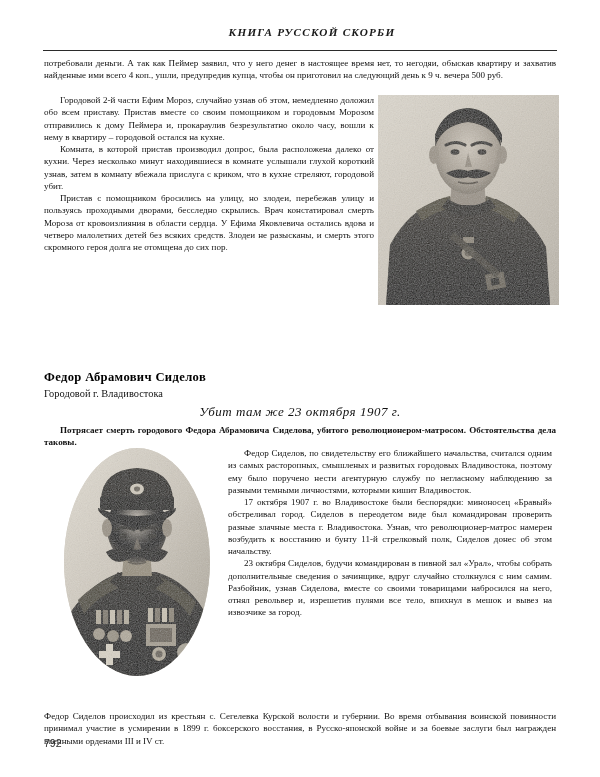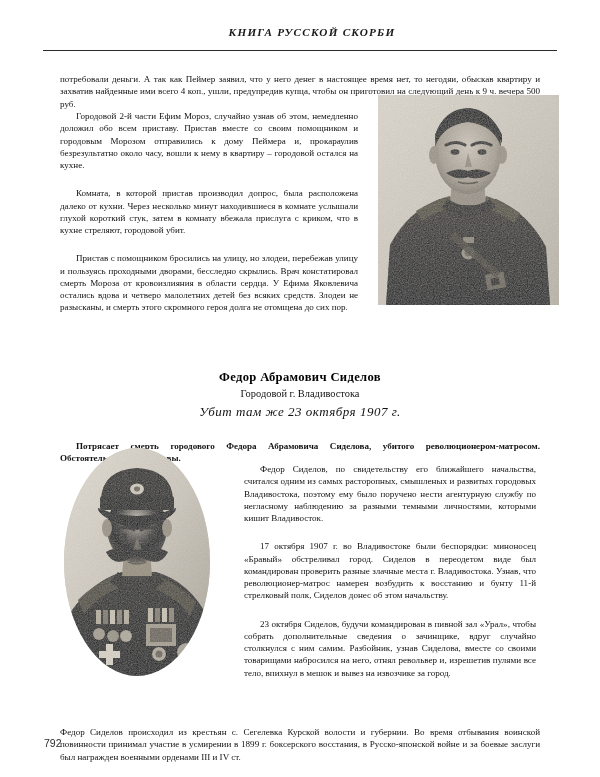"потребовали деньги. А так как" .textblock p { margin: 16px -> 0 }
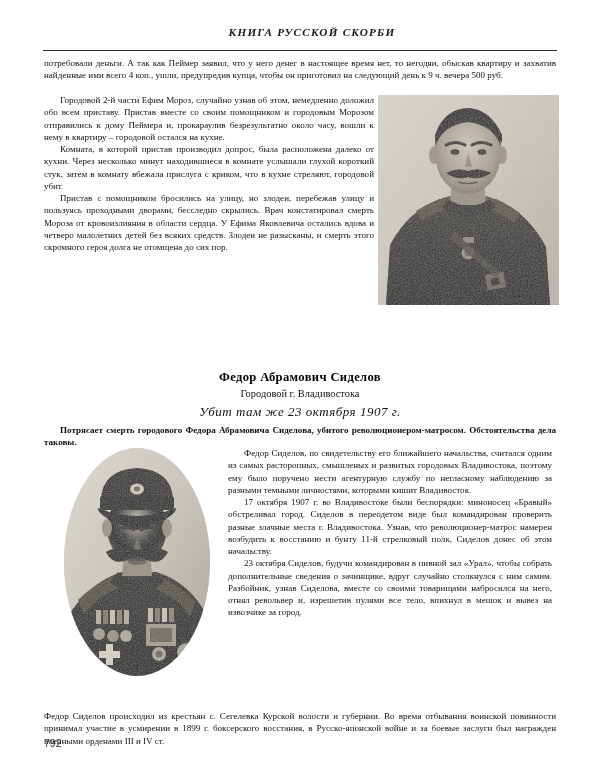"Комната, в которой пристав производил" p { text: стук -> узнав }
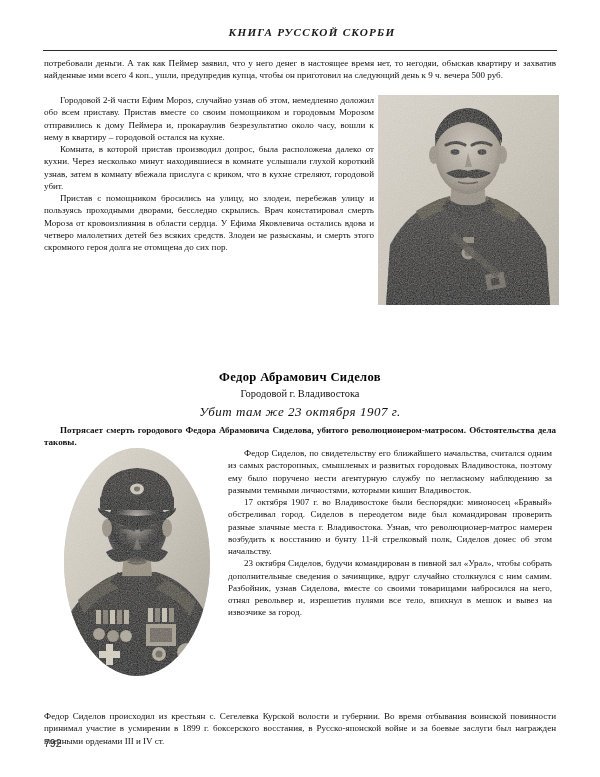"Федор Абрамович Сиделов" .art-title { text-align: center -> left }
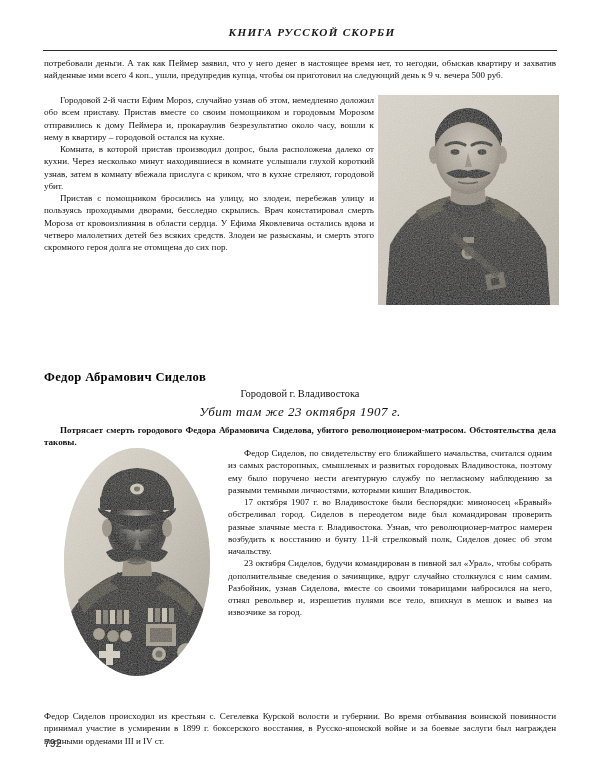"Городовой г. Владивостока" .art-sub { text-align: center -> none }
